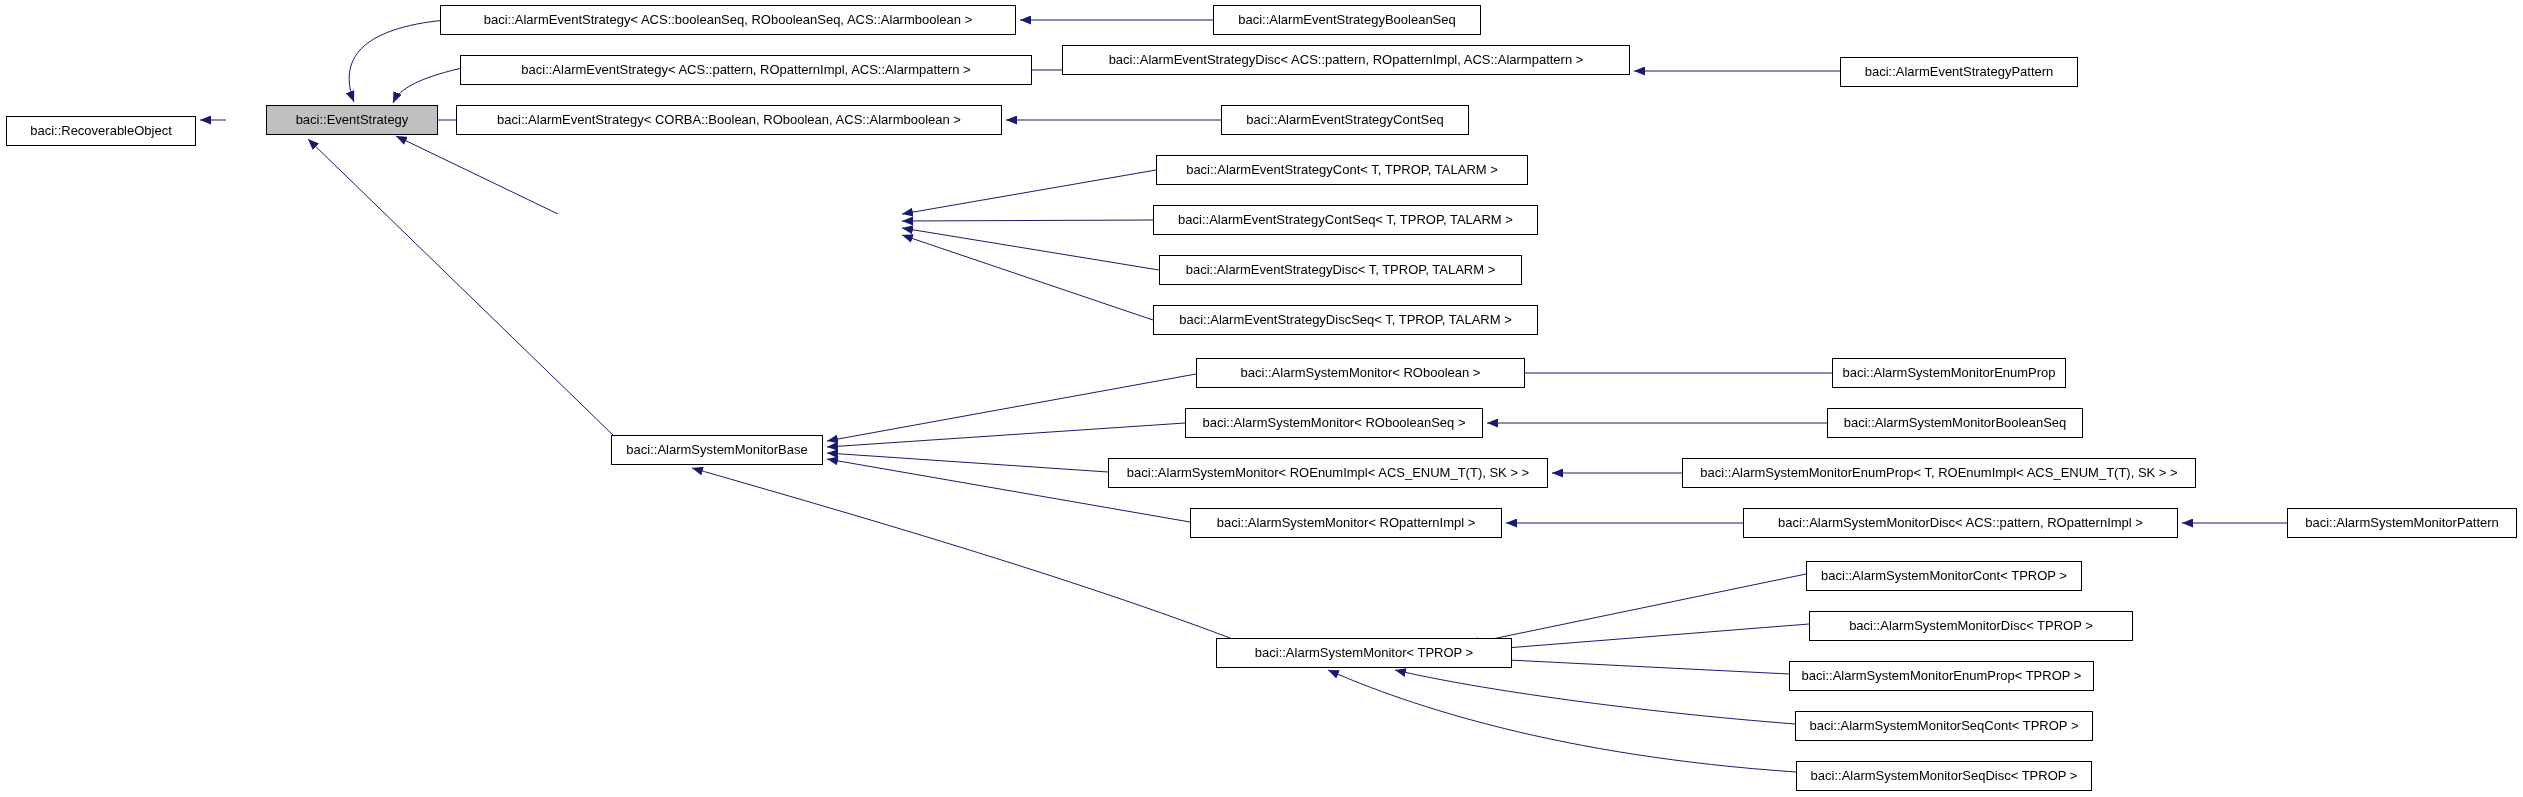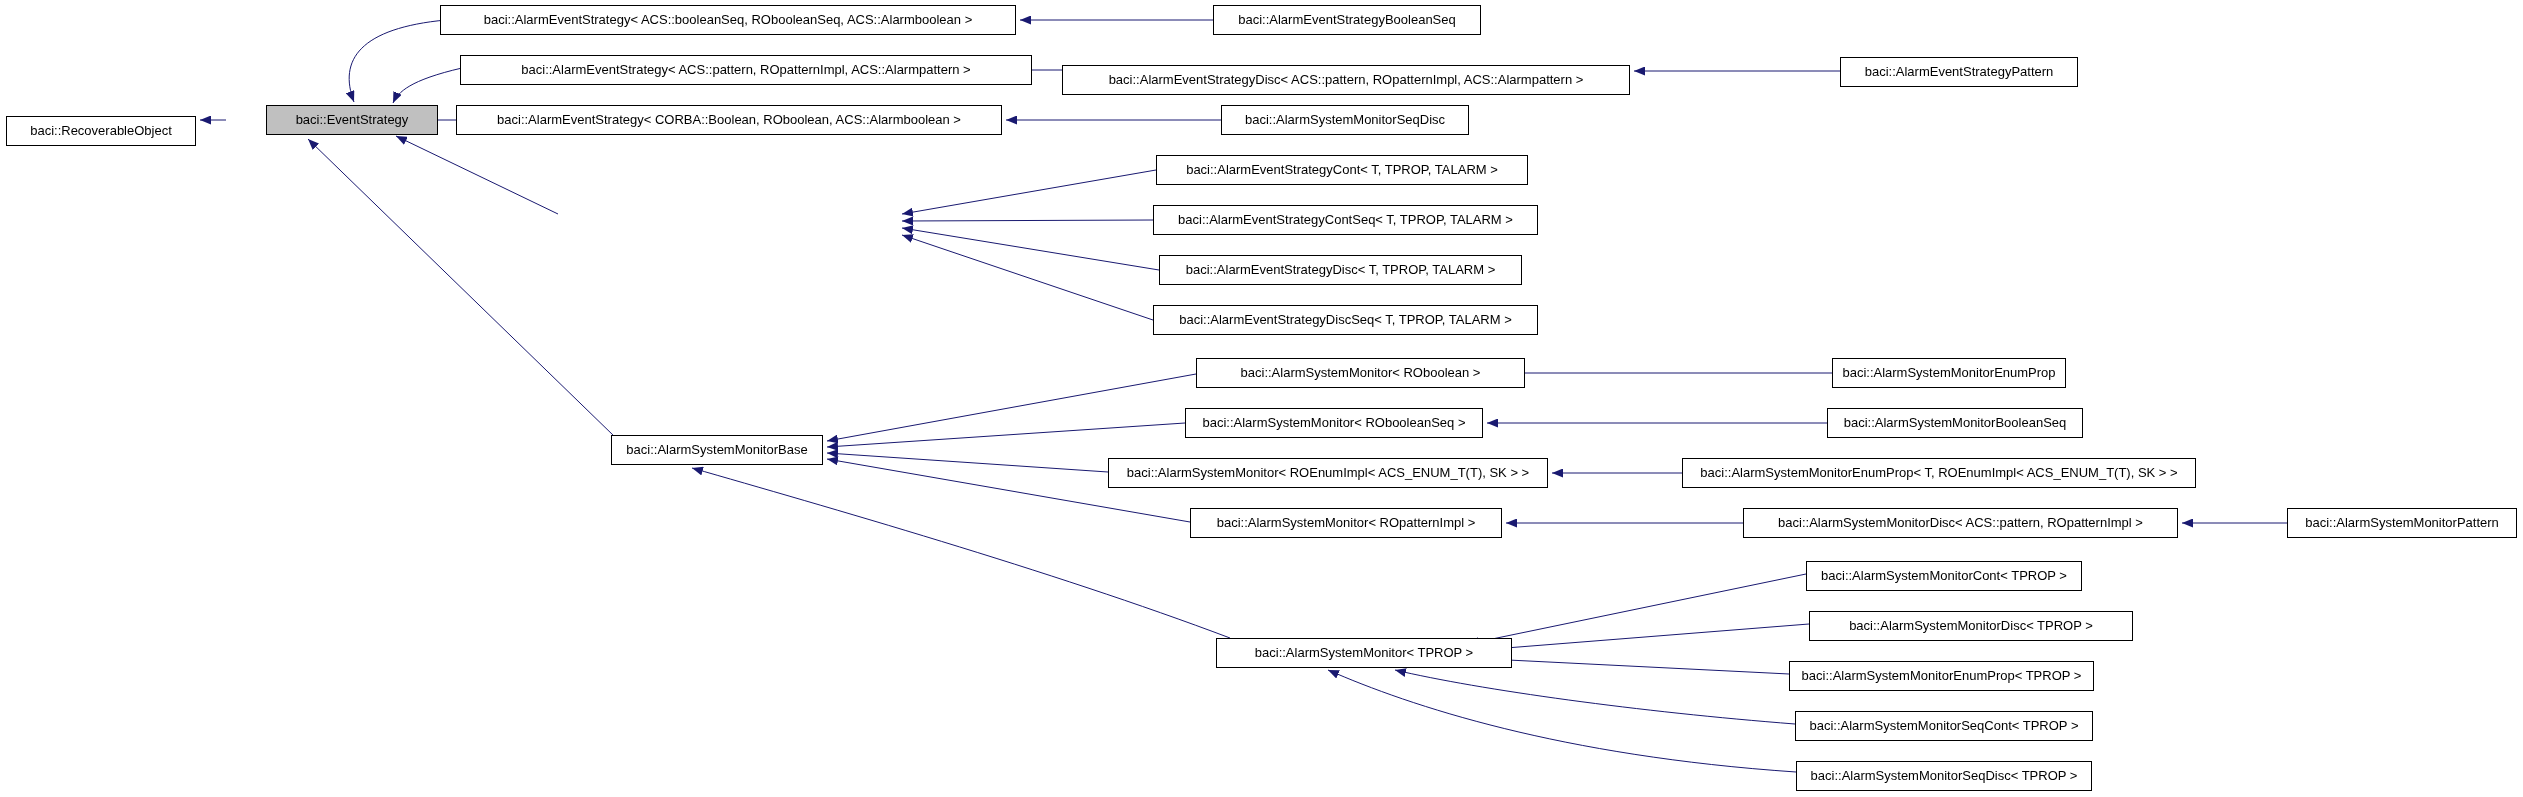"baci::AlarmEventStrategyDisc<" #n5 { top: 65px -> 45px }
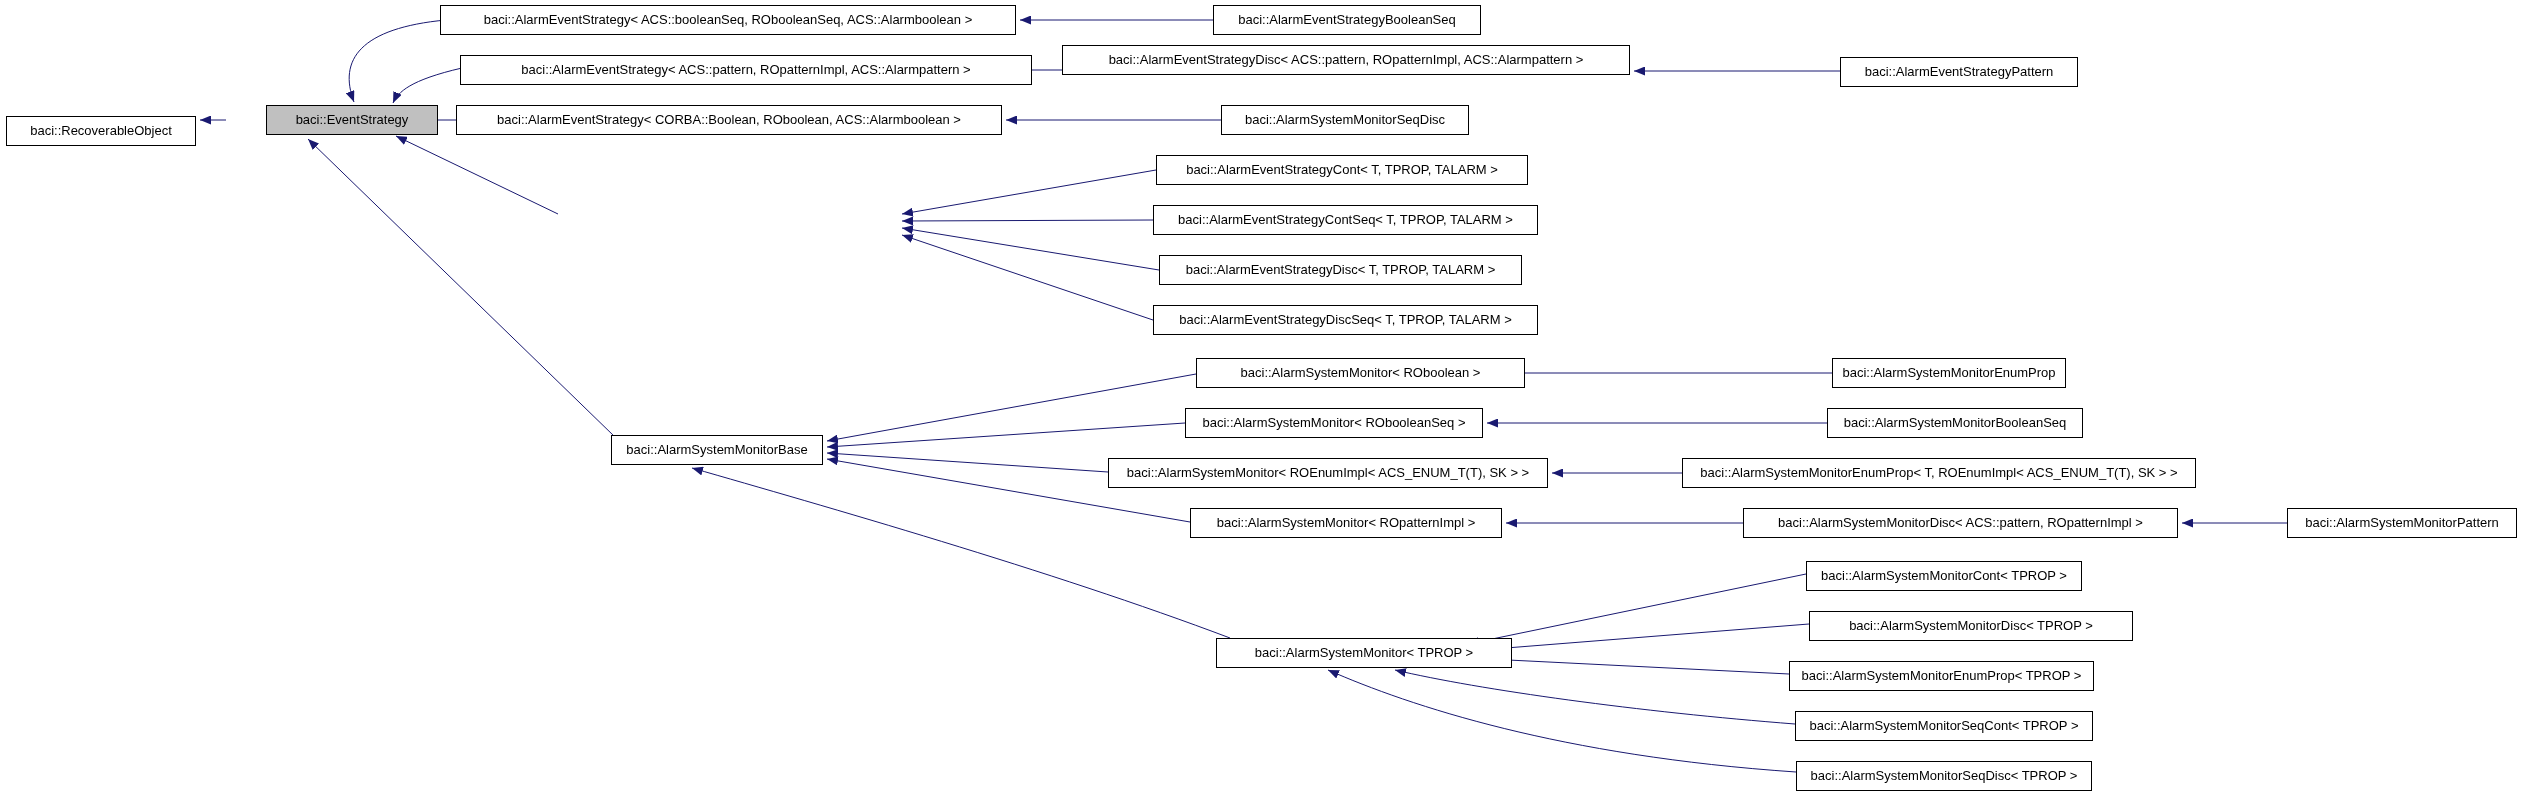"baci::AlarmSystemMonitorSeqDisc" div.node { text: baci::AlarmSystemMonitorSeqDisc -> baci::AlarmEventStrategyContSeq }
